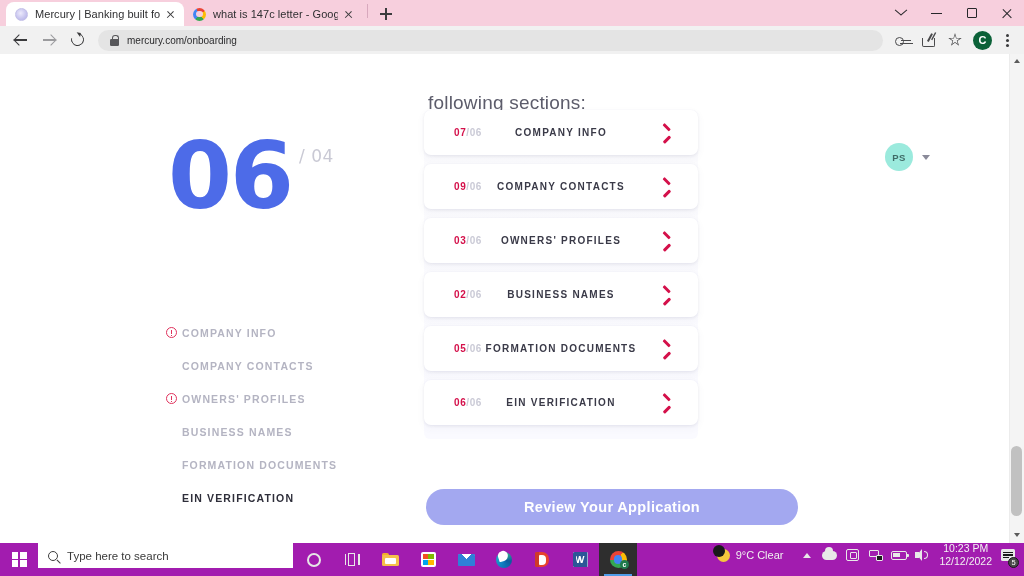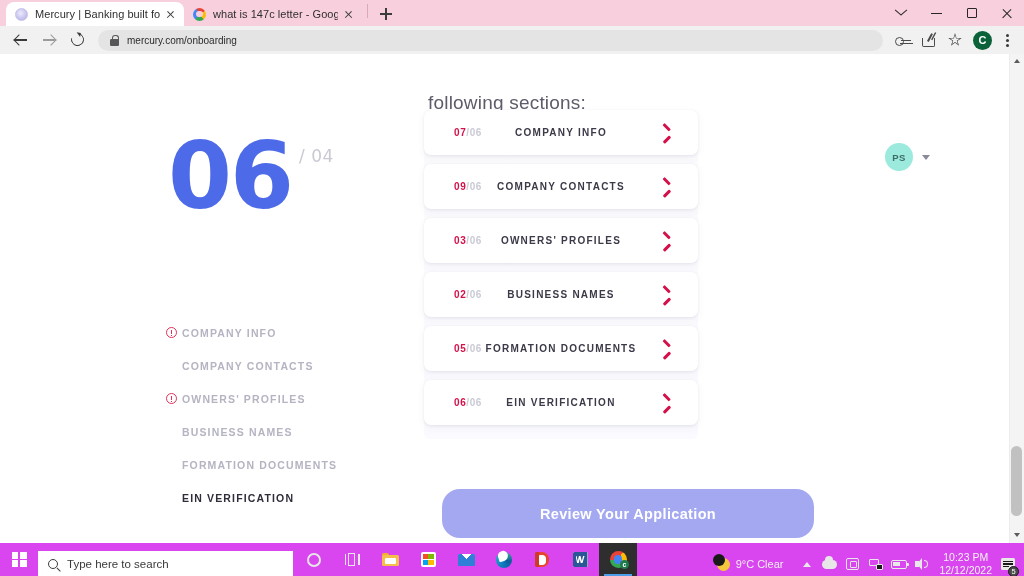"Review Your Application" .review-btn { height: 49px -> 36px; left: 442px -> 426px }
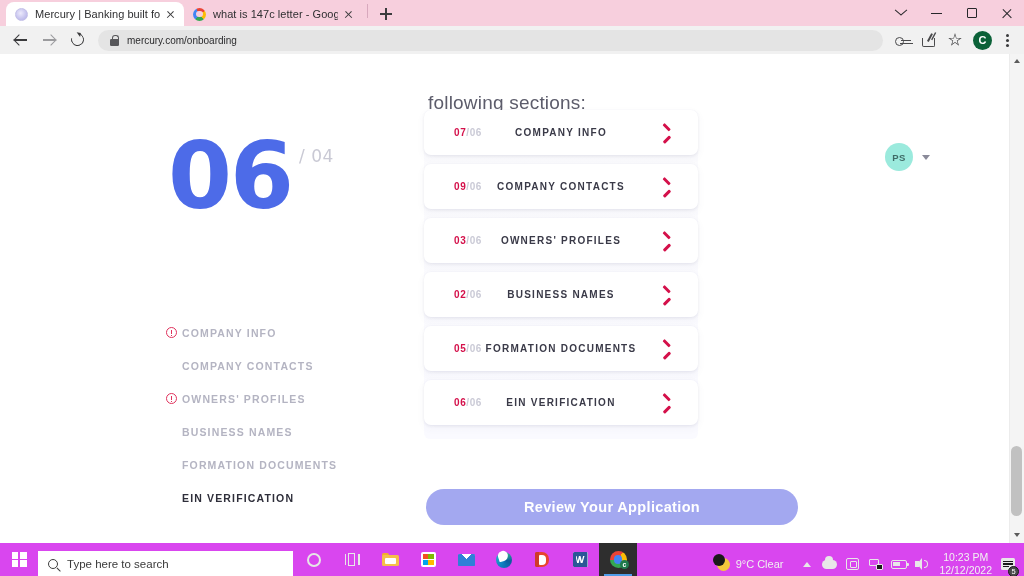"Type here to search" .taskbar { align-items: flex-end -> flex-start; background: #d946ef -> #a21caf }
